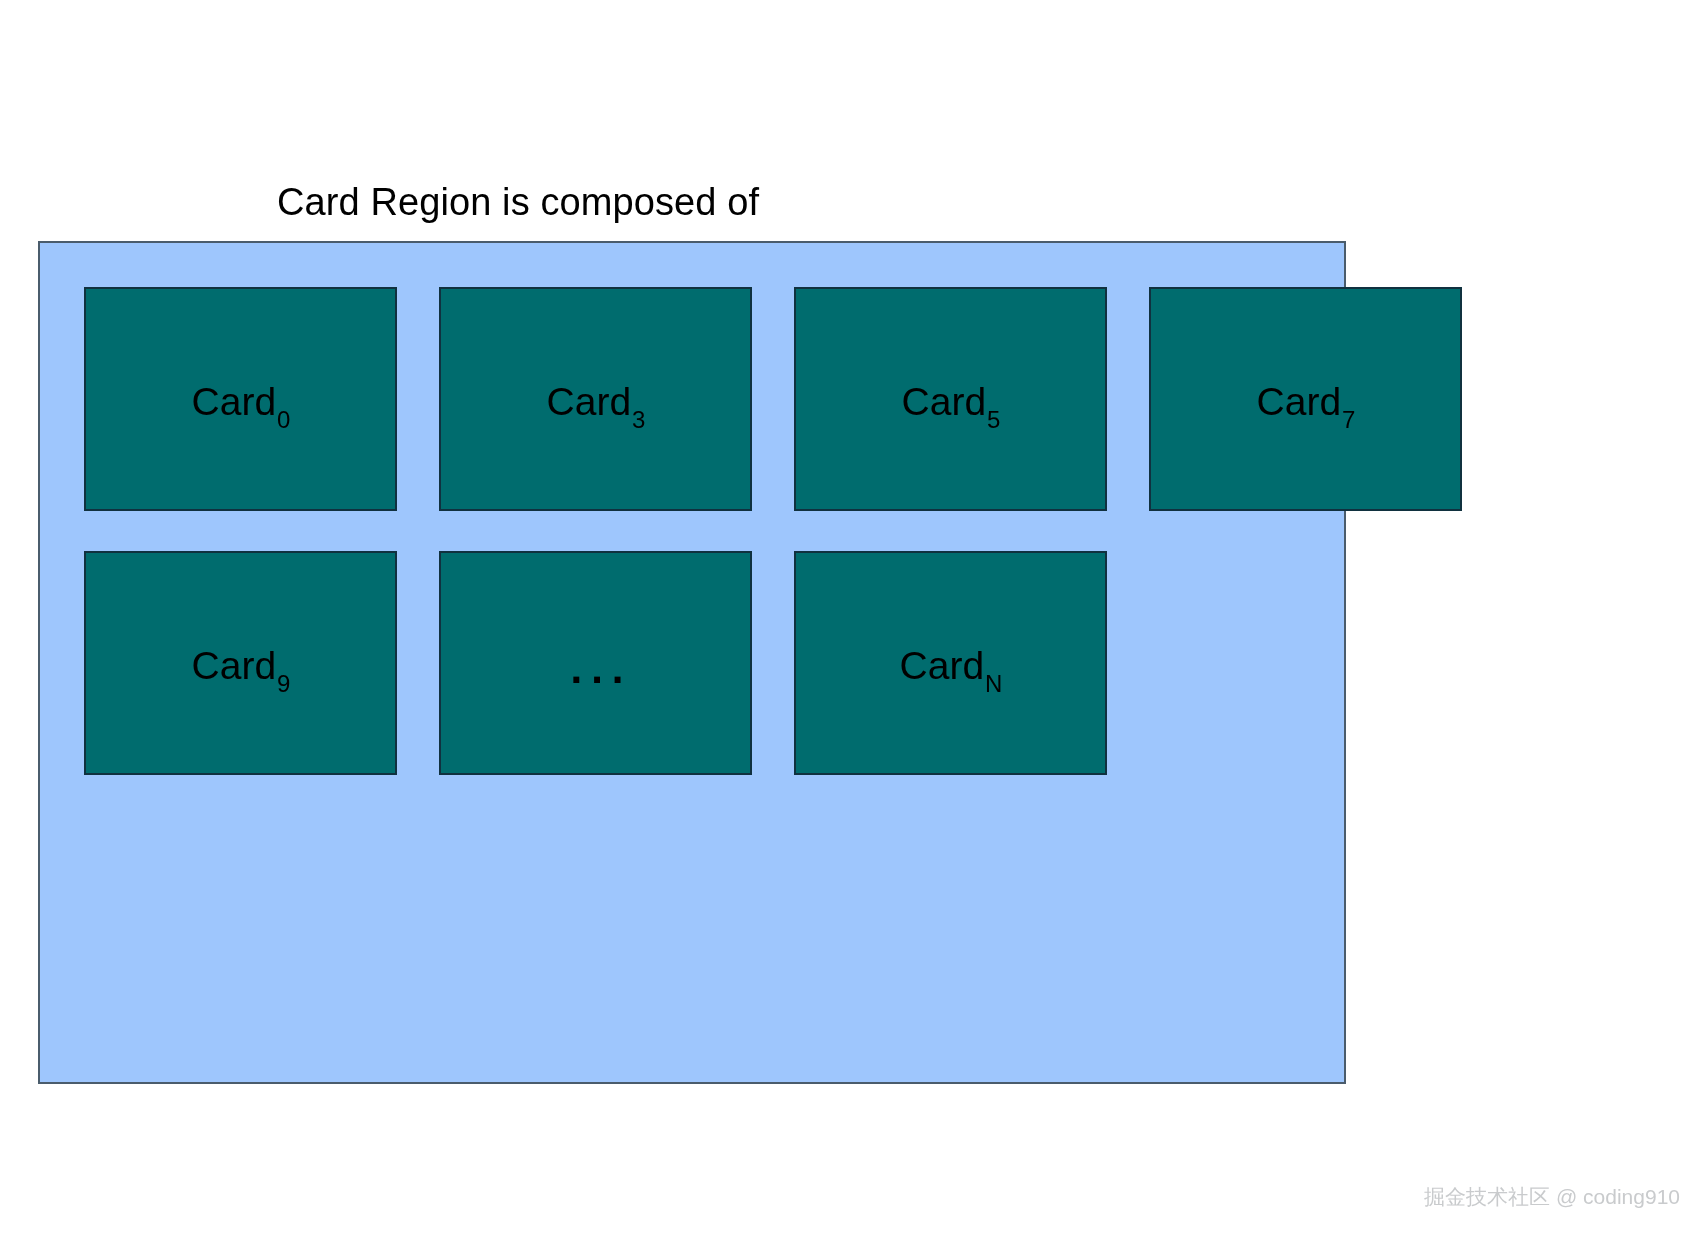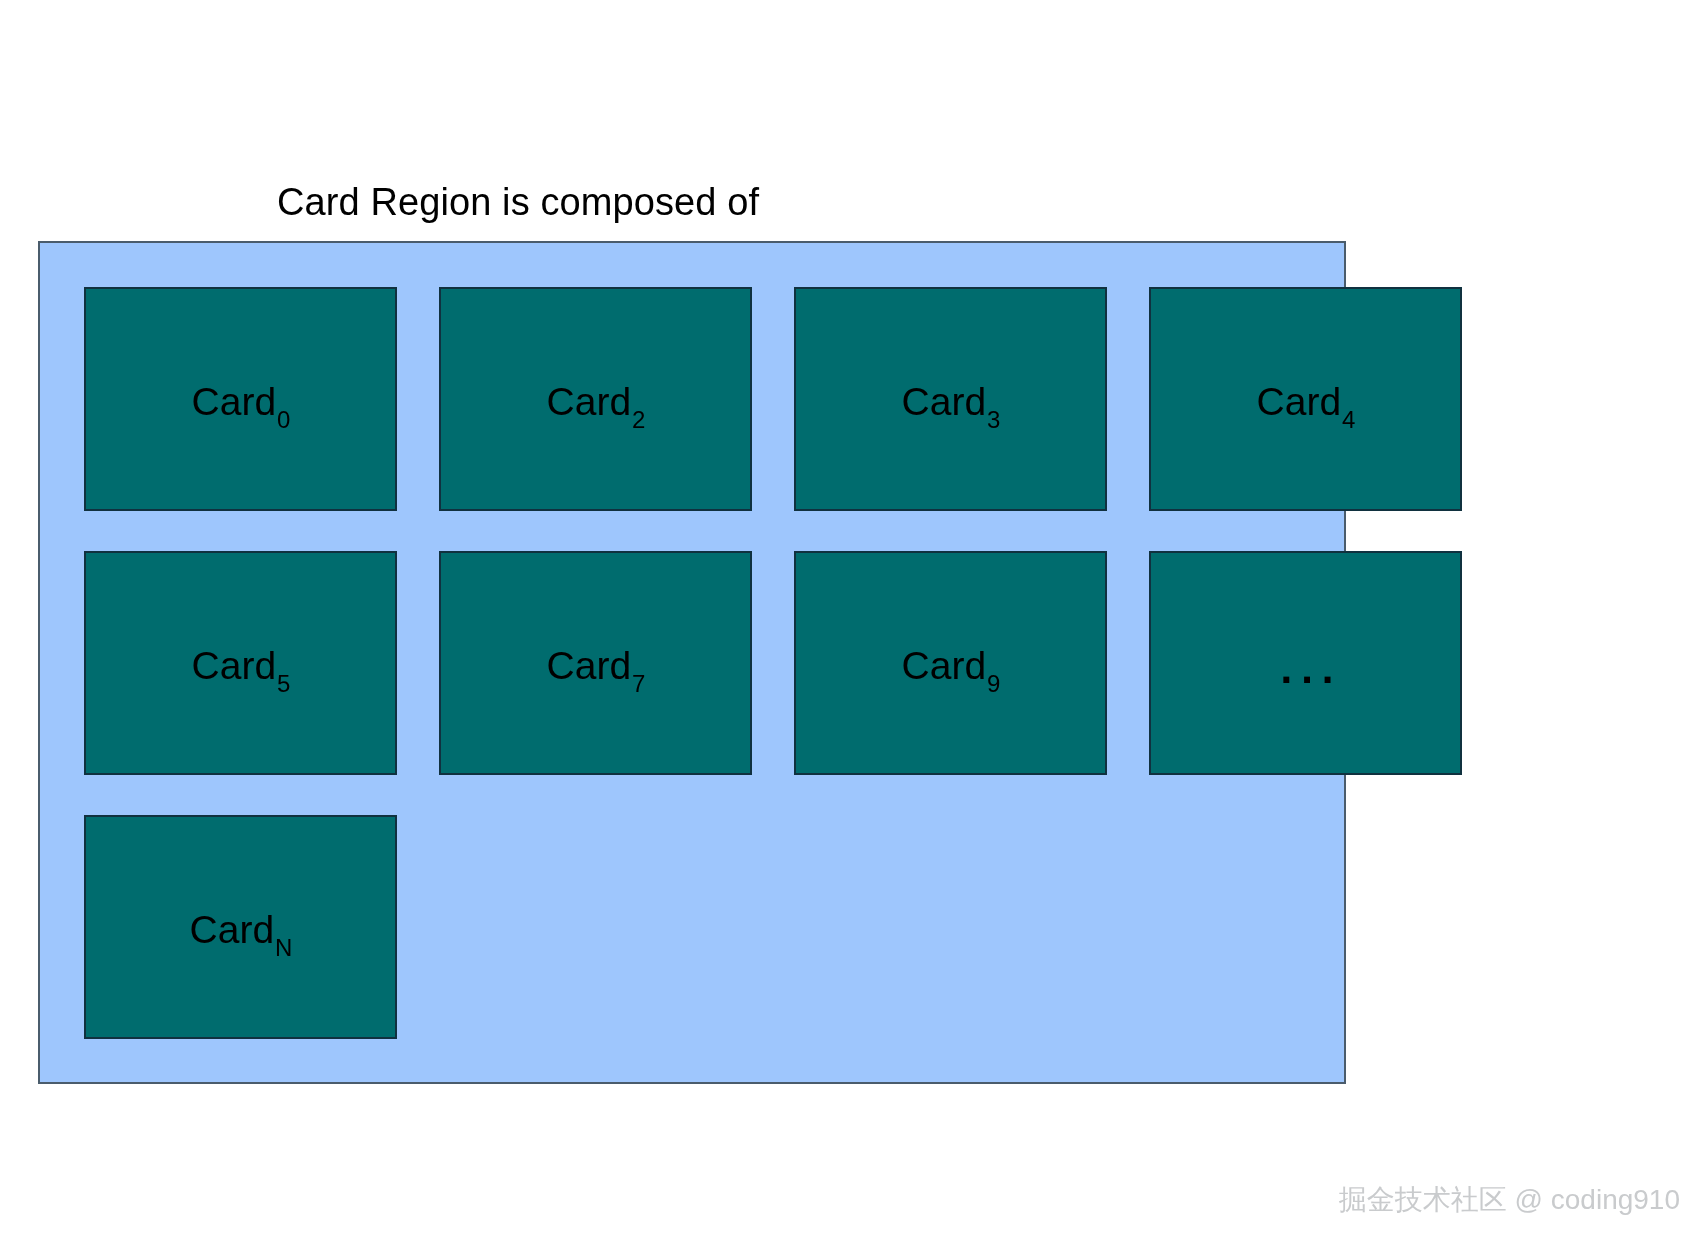"Card2" div.card { html: <div> <span><span>Card</span><span>2</span></span> </div> -> none }
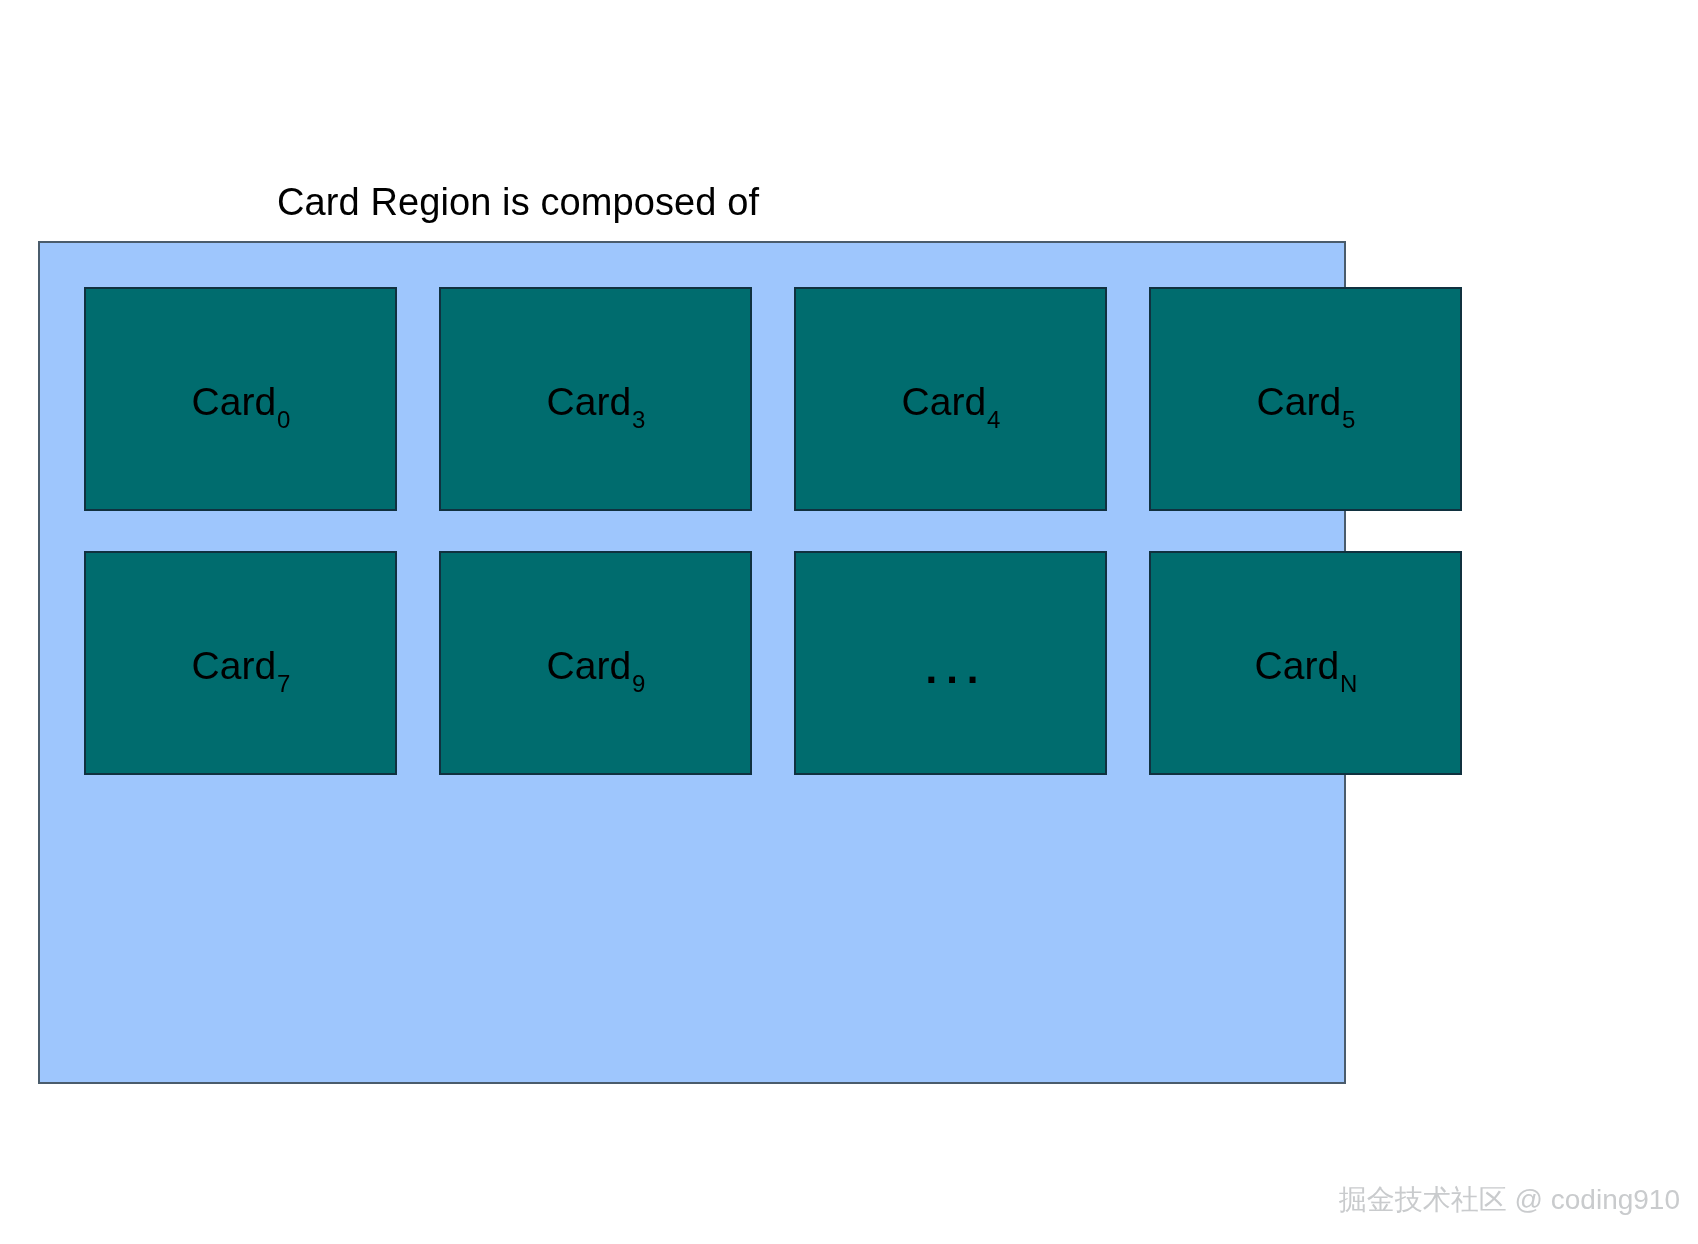"Card4" div.card { html: <div> <span><span>Card</span><span>4</span></span> </div> -> none }
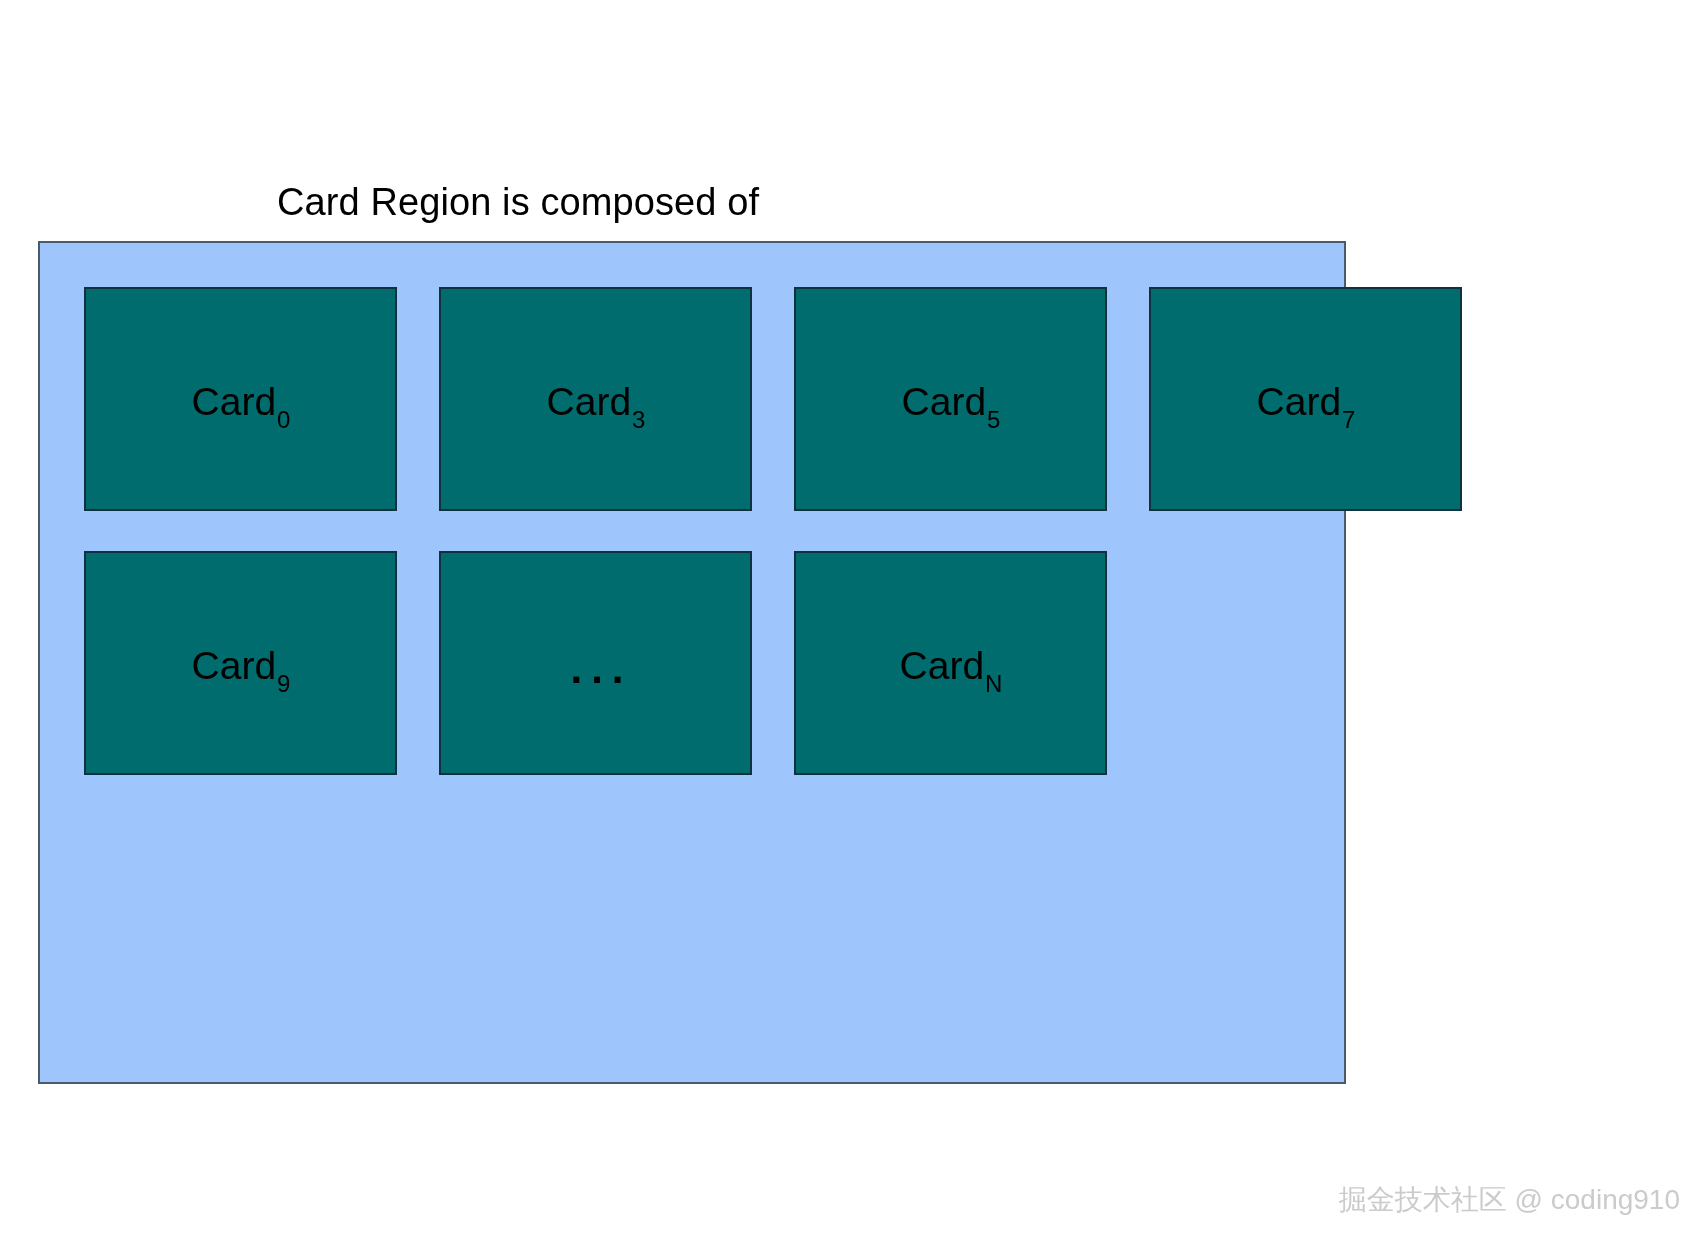"掘金技术社区 @ coding910" #watermark { font-size: 28px -> 21px }
